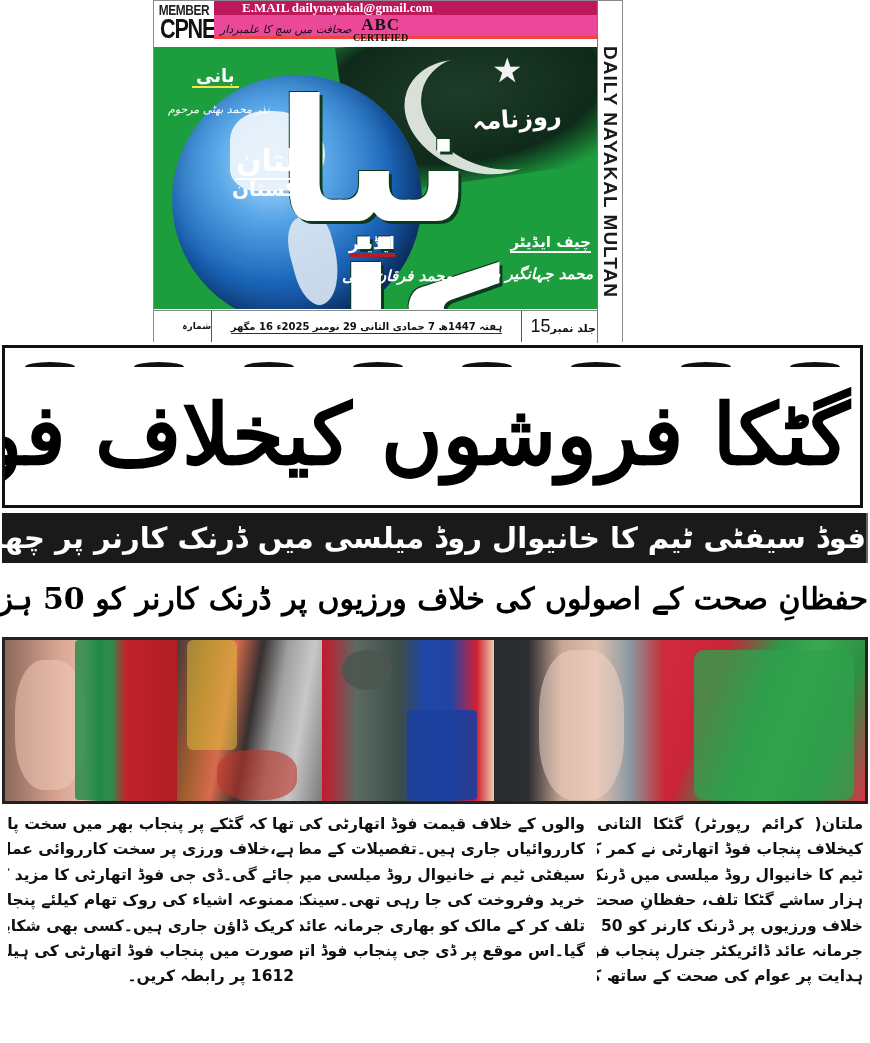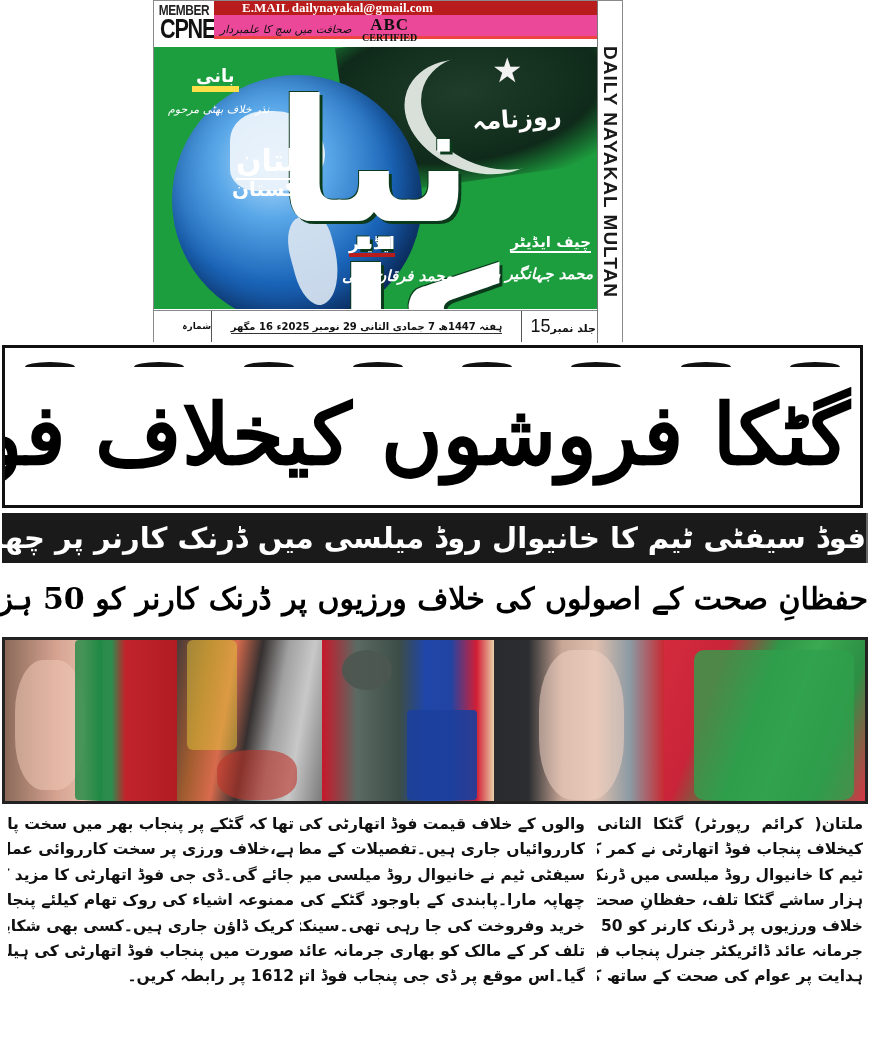"E.MAIL dailynayakal@gmail.com" .email-bar { background: #b91c1c -> #be185d }
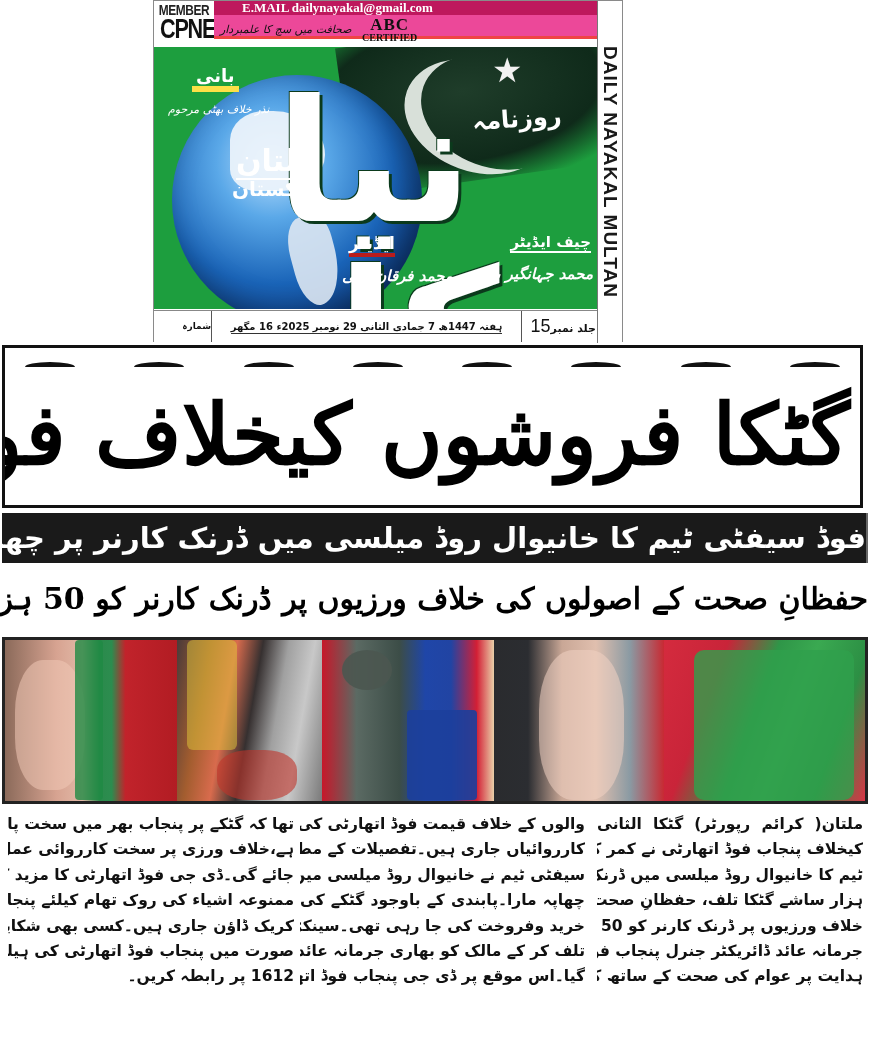"ABC" .abc { left: 148px -> 139px }
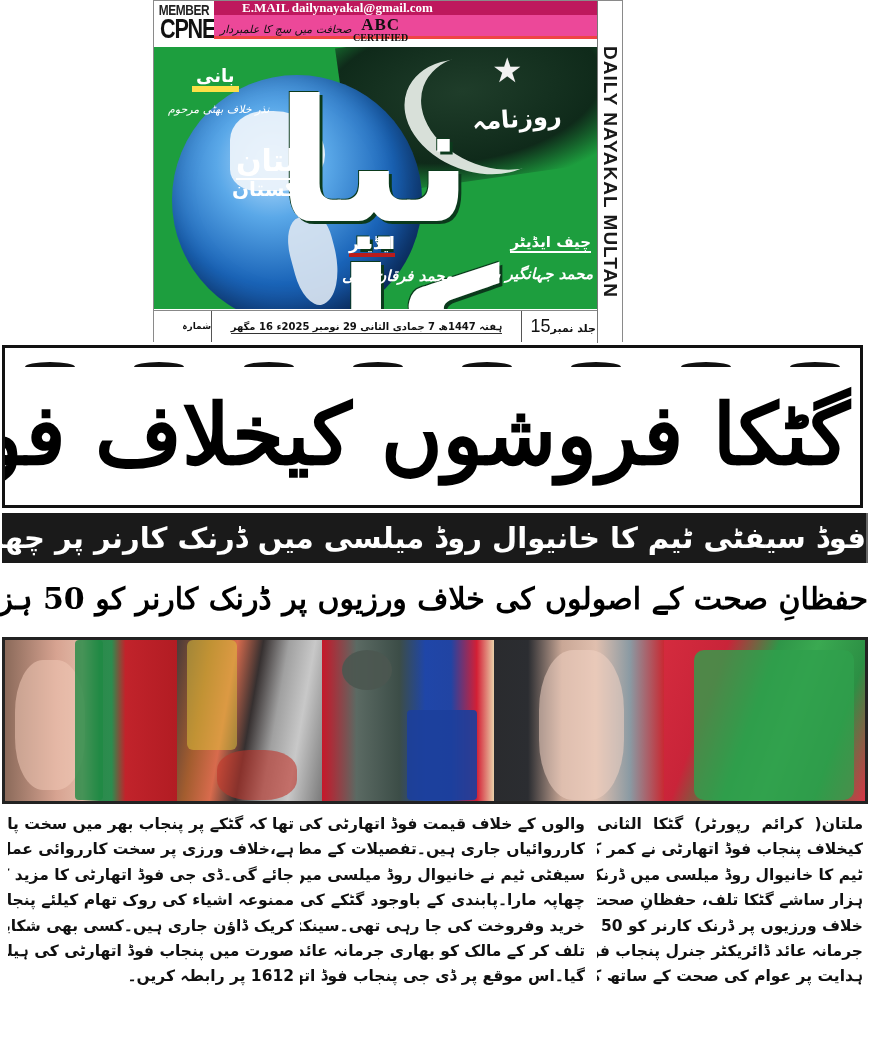"بانی" .founder-label { border-bottom: 6px solid #fde047 -> 2px solid #fde047 }
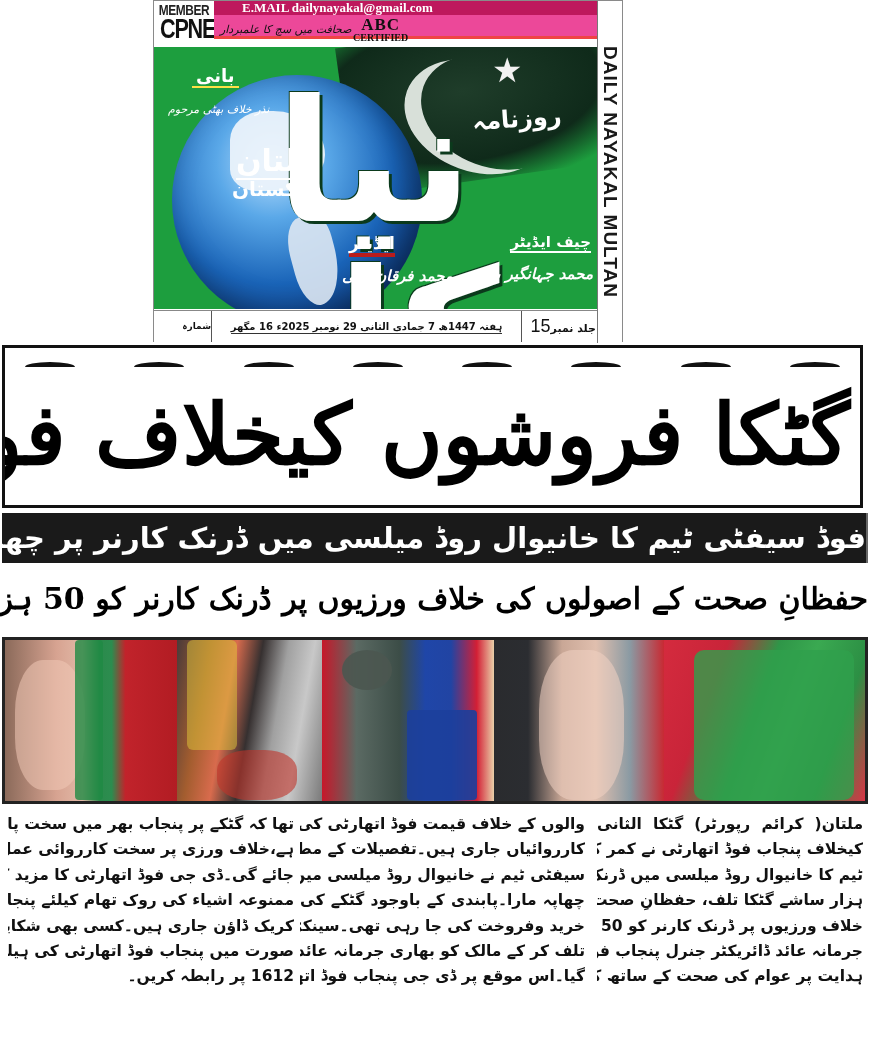"نذر خلاف بھٹی مرحوم" div.founder-name { text: خلاف -> محمد }
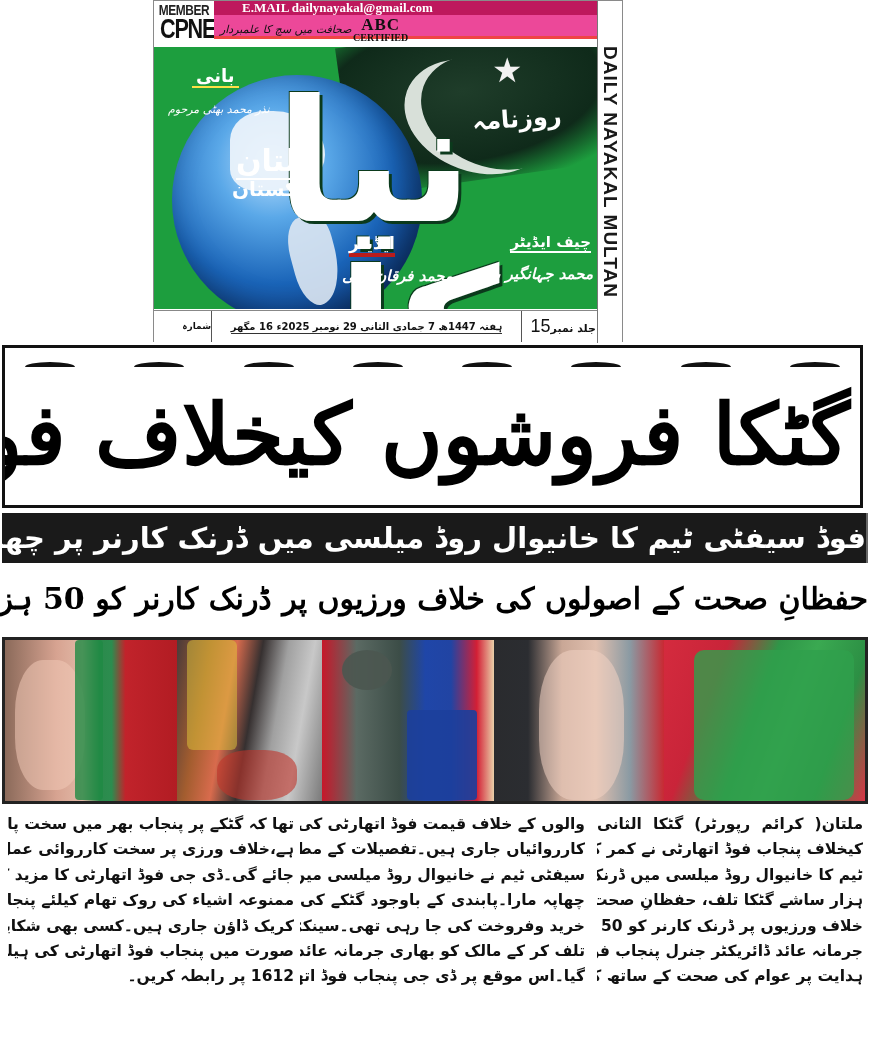"چھاپہ مارا۔پابندی کے باوجود گٹکے" span.col-line { html: <span>چھاپہ مارا۔پابندی کے باوجود گٹکے کی</span> -> none }
